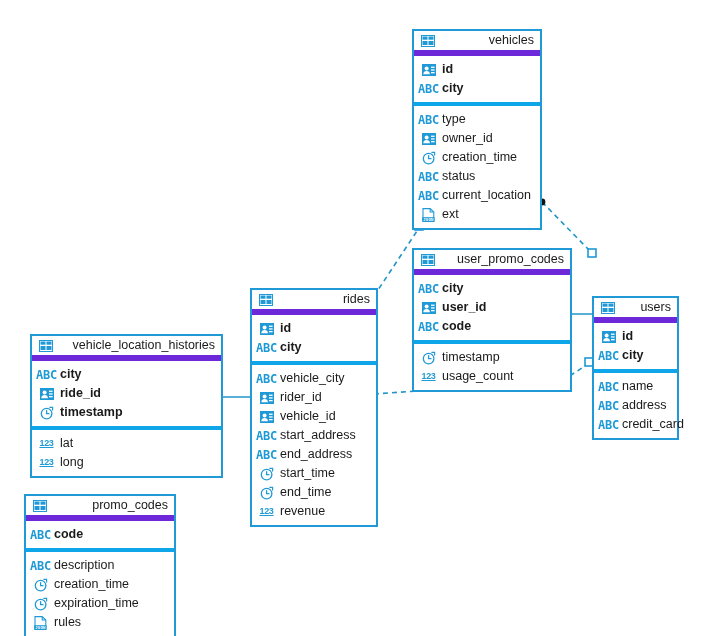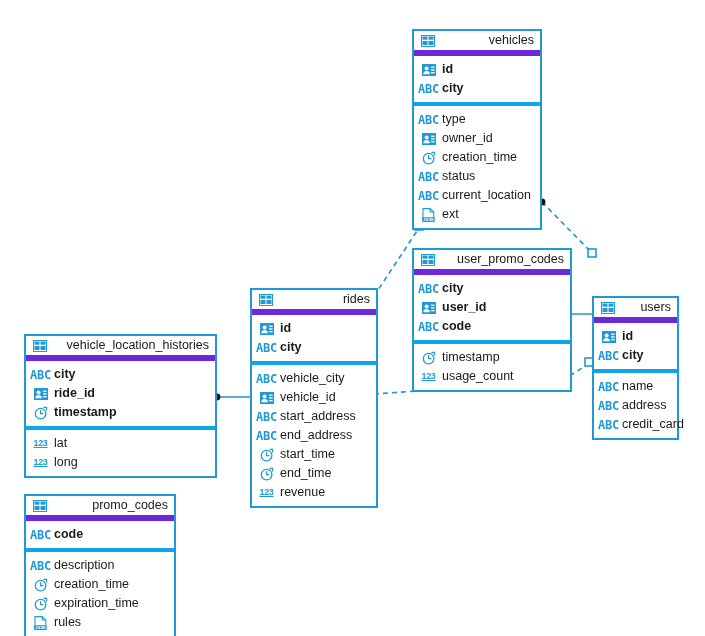"vehicle_location_histories" div.entity { left: 24px -> 30px }
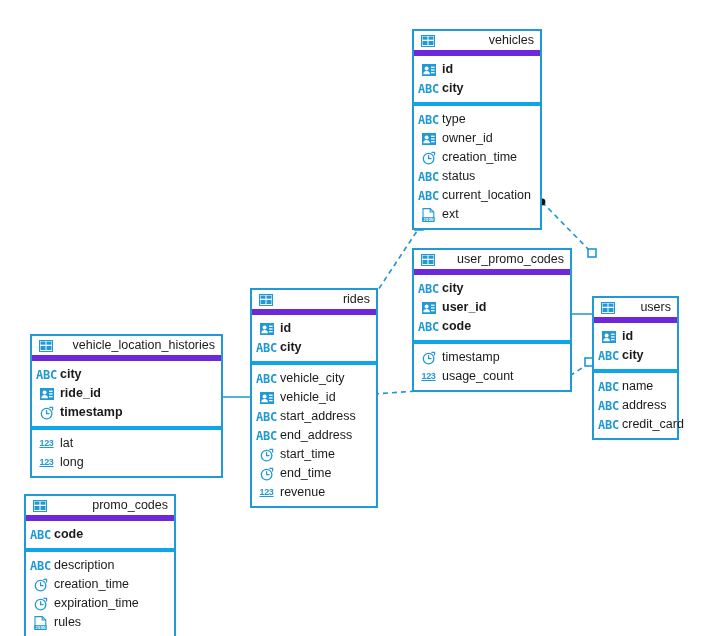"rider_id" div.field { html: none -> <div> <span> <svg> <rect></rect> <circle></circle> <path></path> <rect></rect> <rect></rect> <rect></rect> </svg> </span> <span>rider_id</span> </div> }
